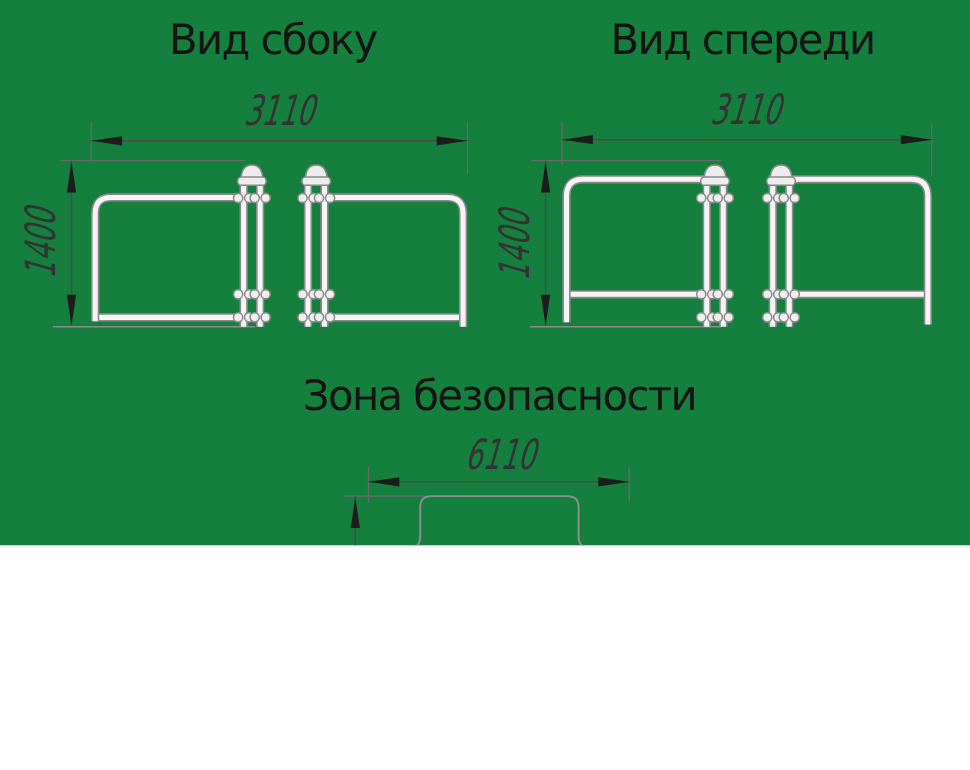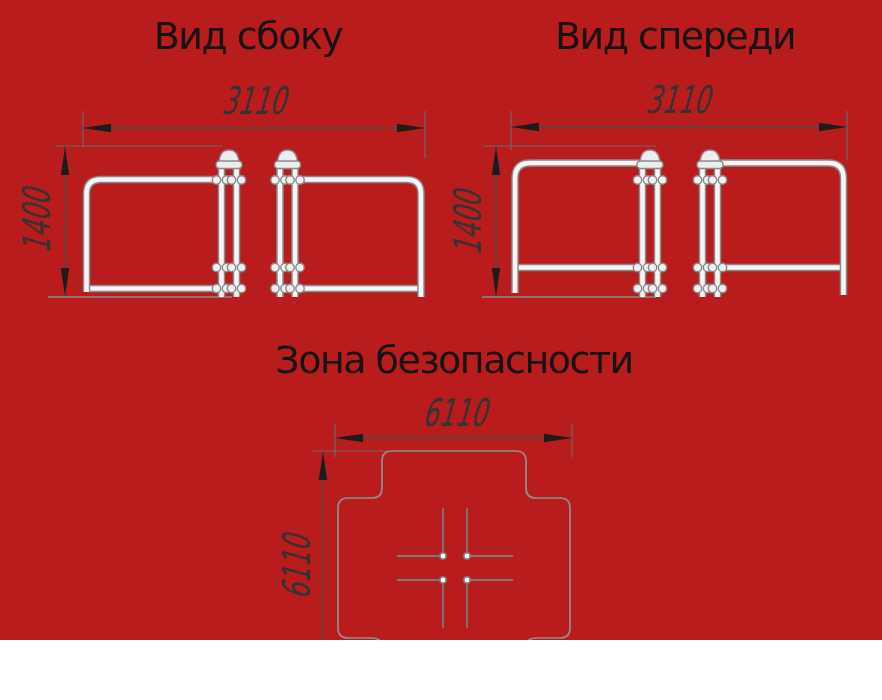"Вид сбоку" .canvas { background: #b91c1c -> #15803d; height: 640px -> 496px }
